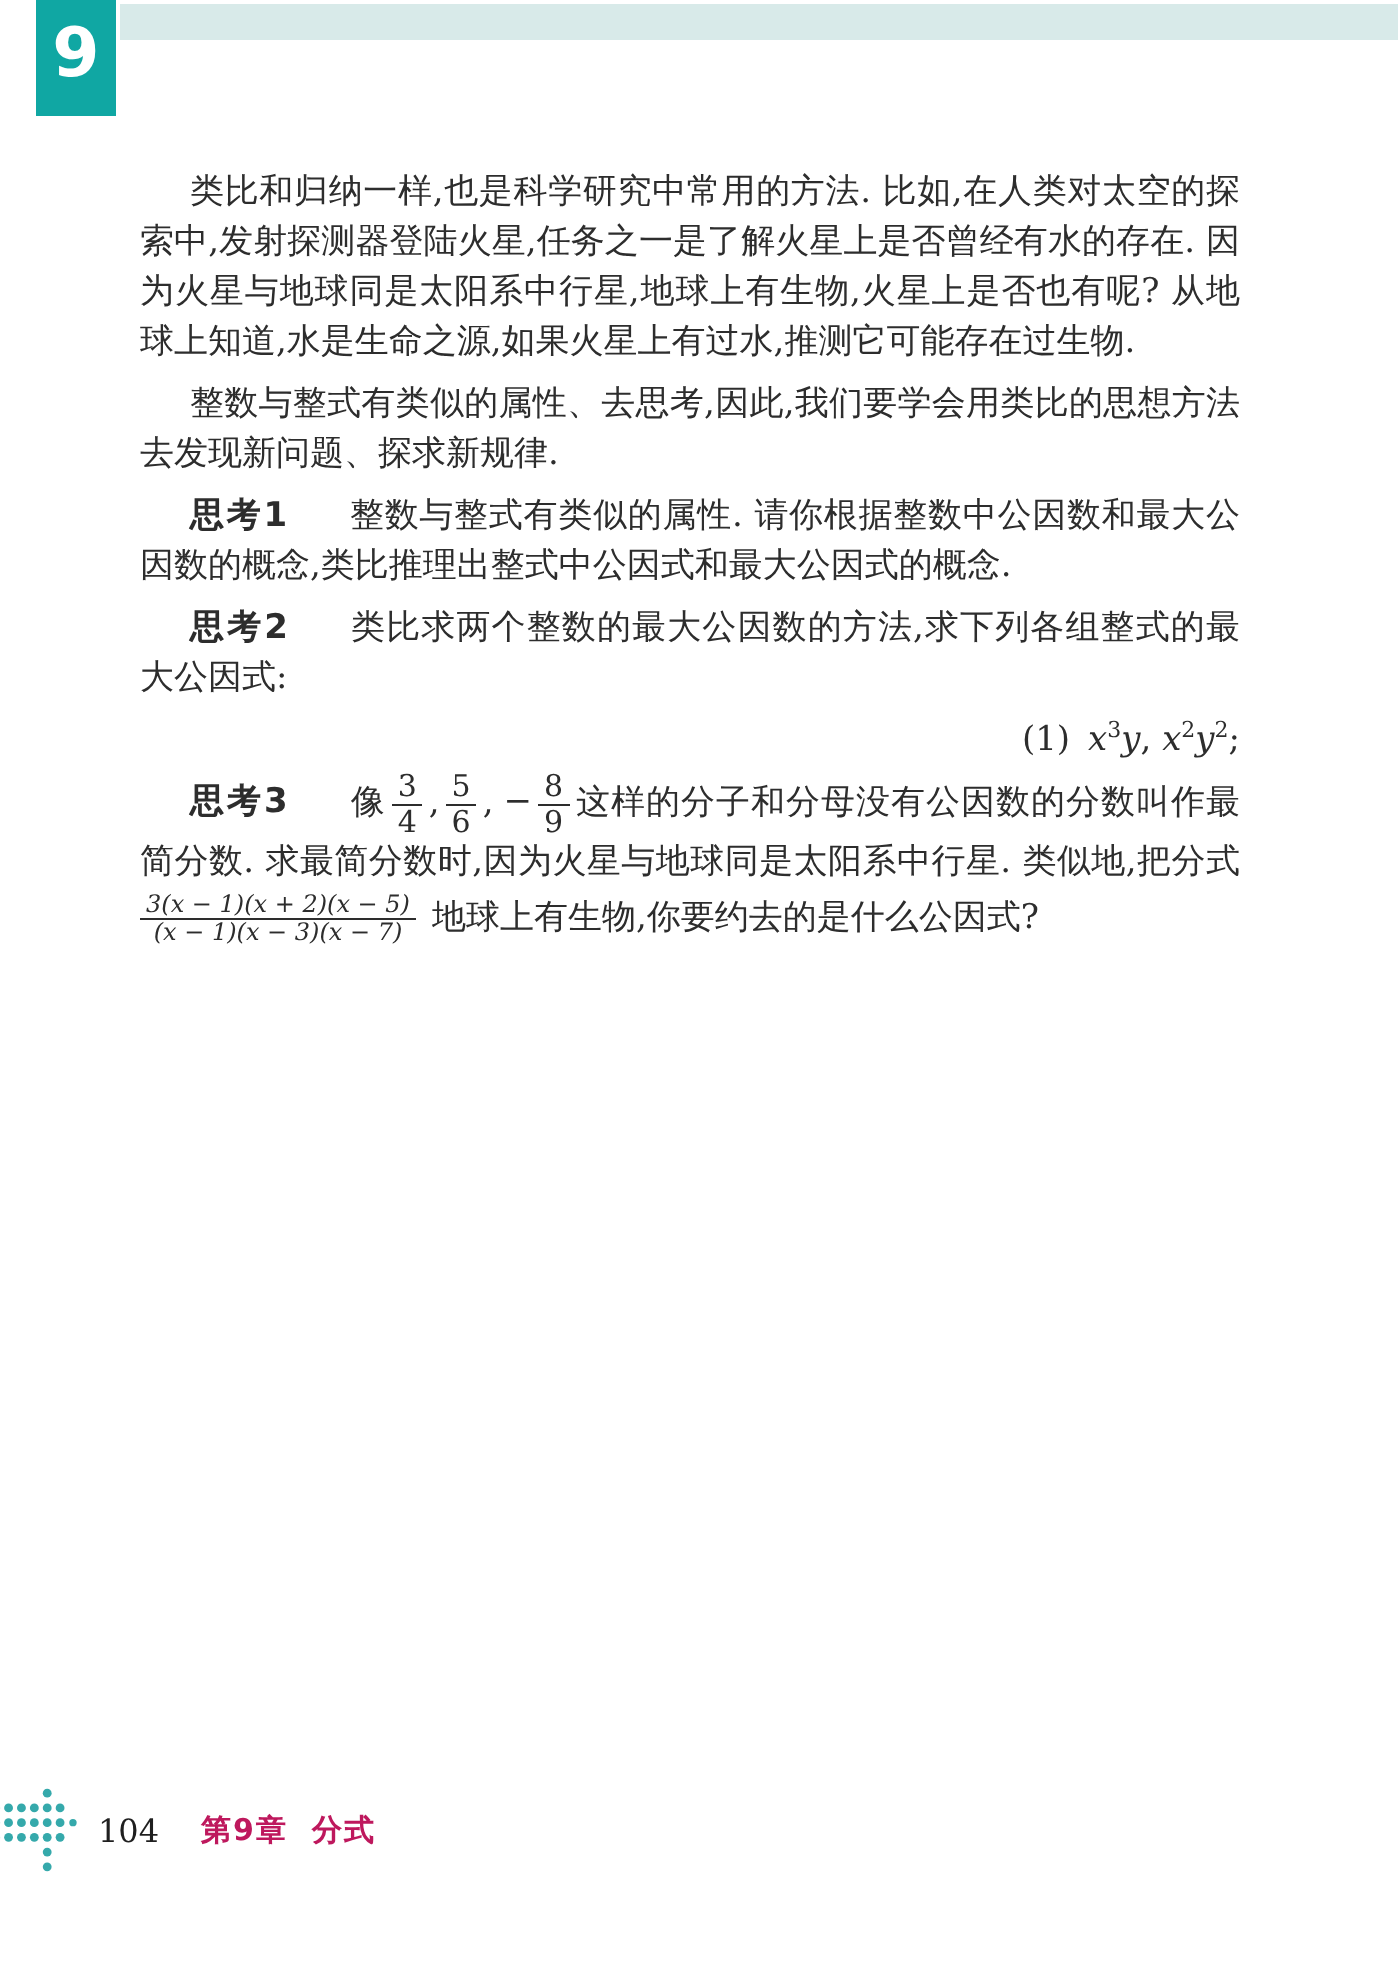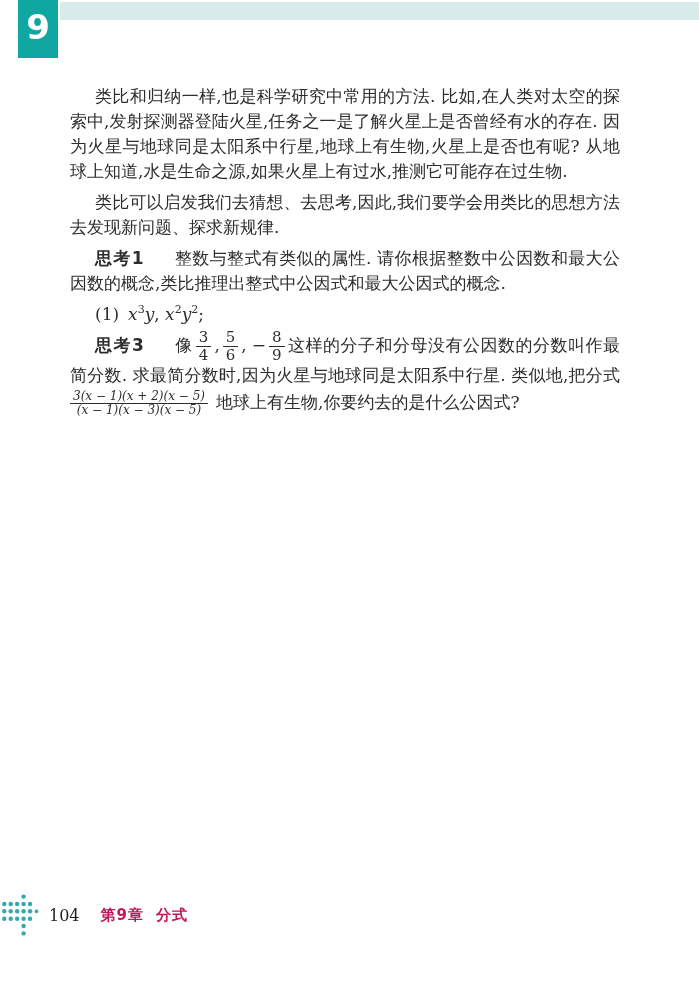"类比可以启发我们去猜想、去思考,因此,我们要学会用类比的思想方法去发现新问题、探" p.para { text: 类比可以启发我们去猜想 -> 整数与整式有类似的属性 }
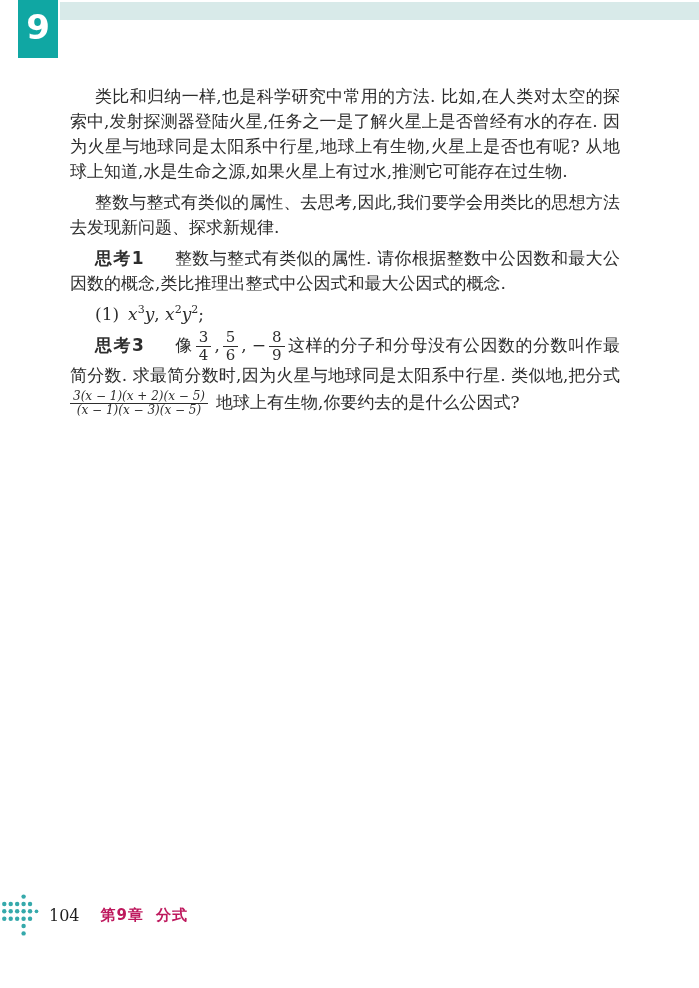"思考2 类比求两个整数的最大公因数的方法,求下列各组整式的最大公因式:" p.para { html: none -> <p><b>思考2</b><span>类比求两个整数的最大公因数的方法,求下列各组整式的最大公因式:</span></p> }
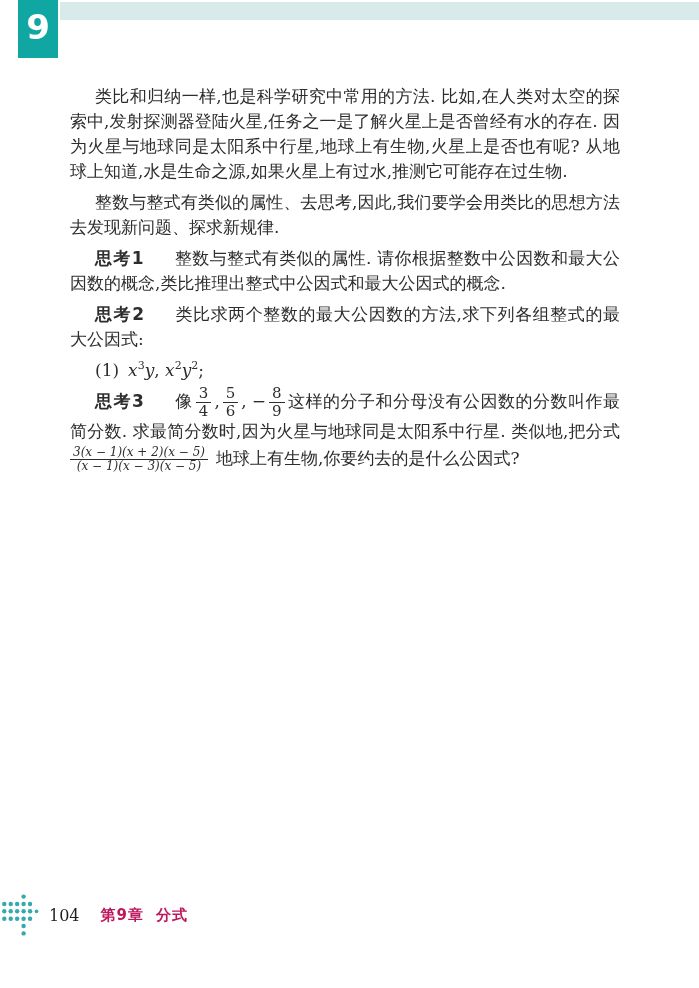"(1) x3y, x2y2;" p.item { text-align: left -> right }
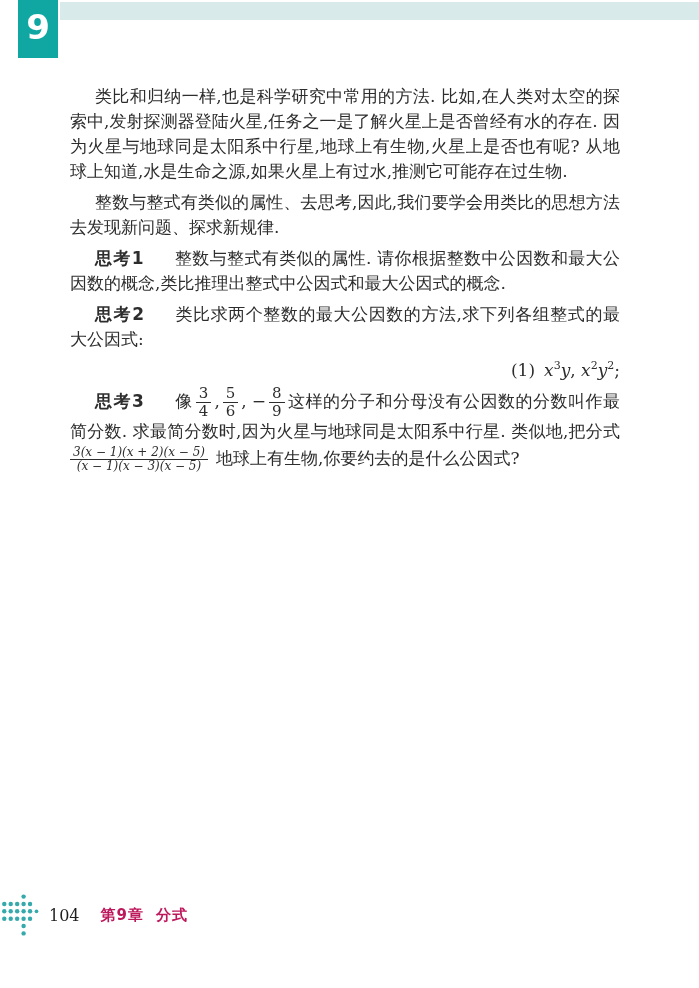"(x − 1)(x − 3)(x" span.fden { text: 5 -> 7 }
